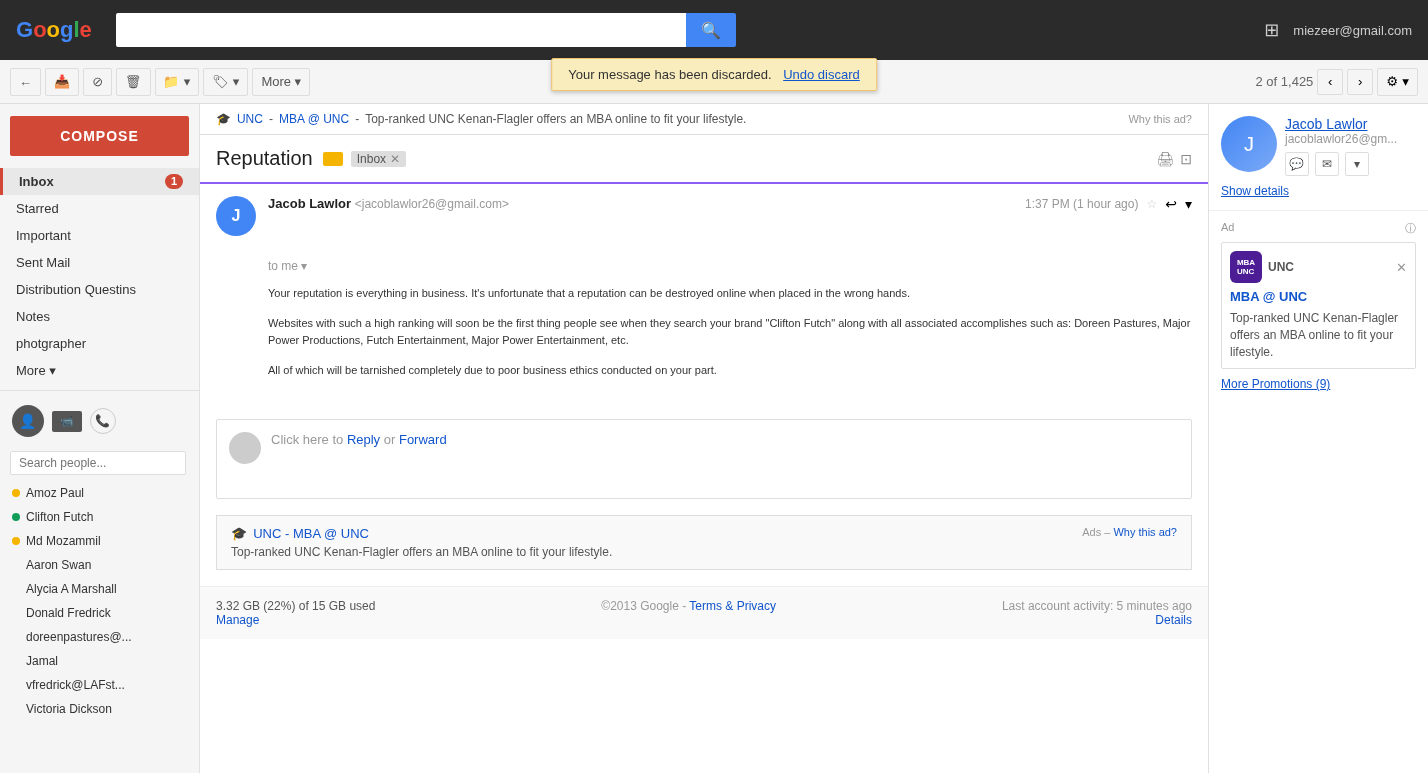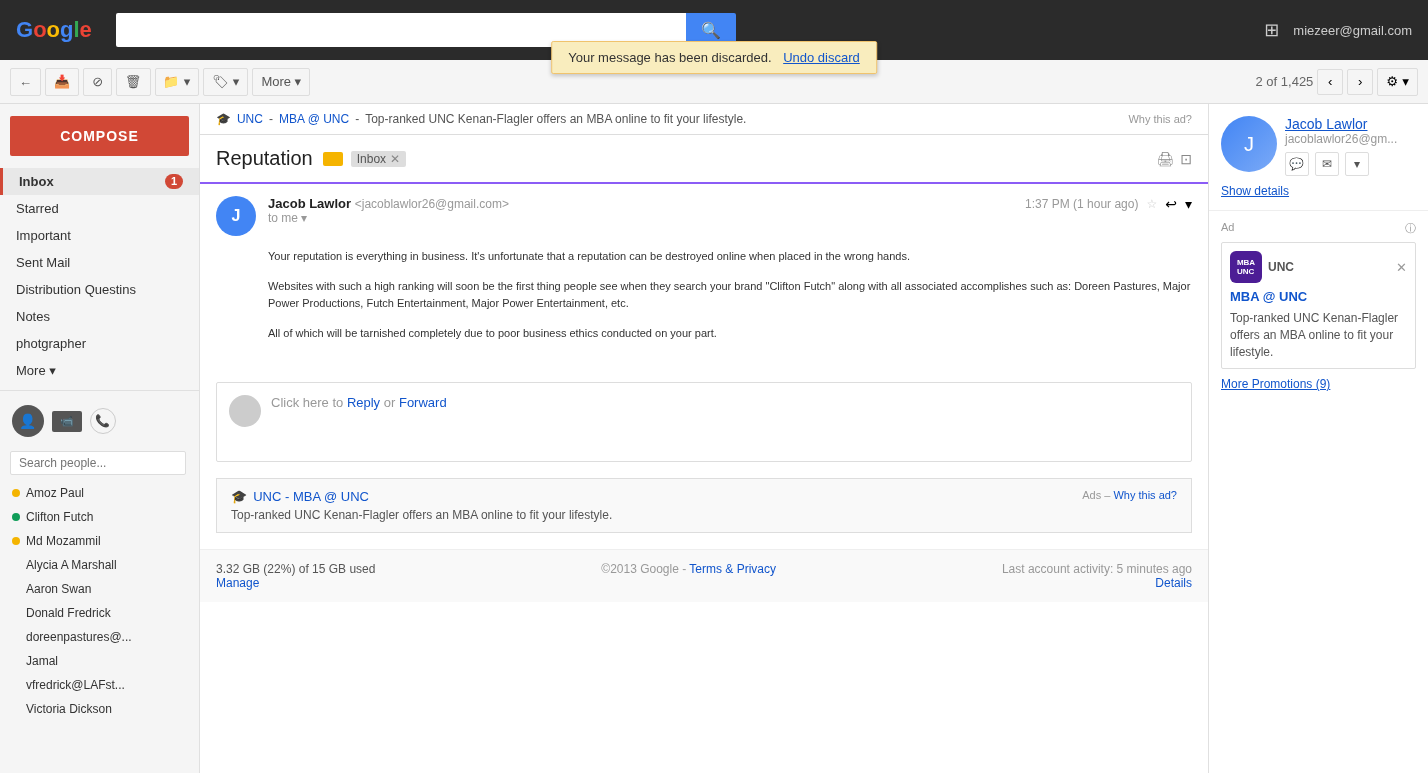"Your message has been discarded." .toast { top: 41px -> 58px }
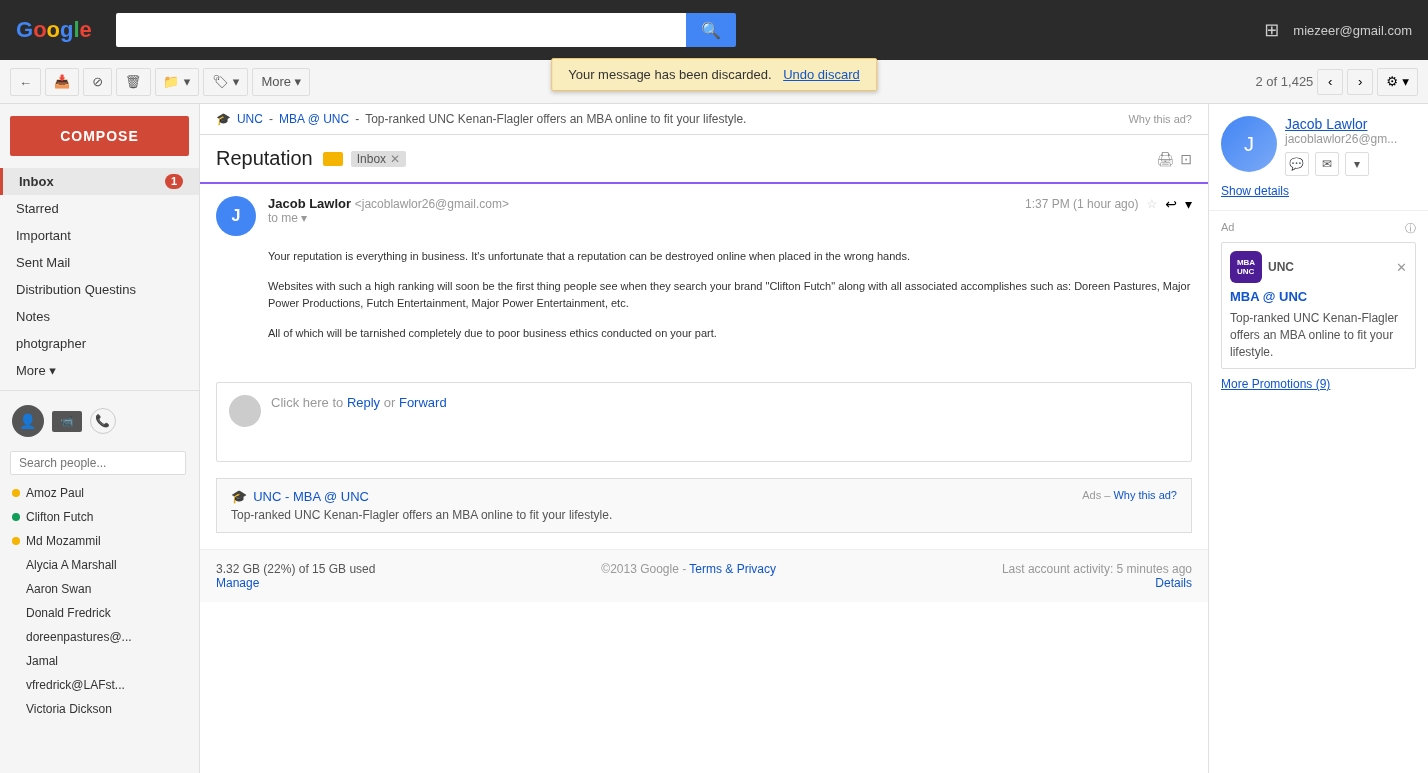"to me" .to-me { margin-top: none -> 48px }
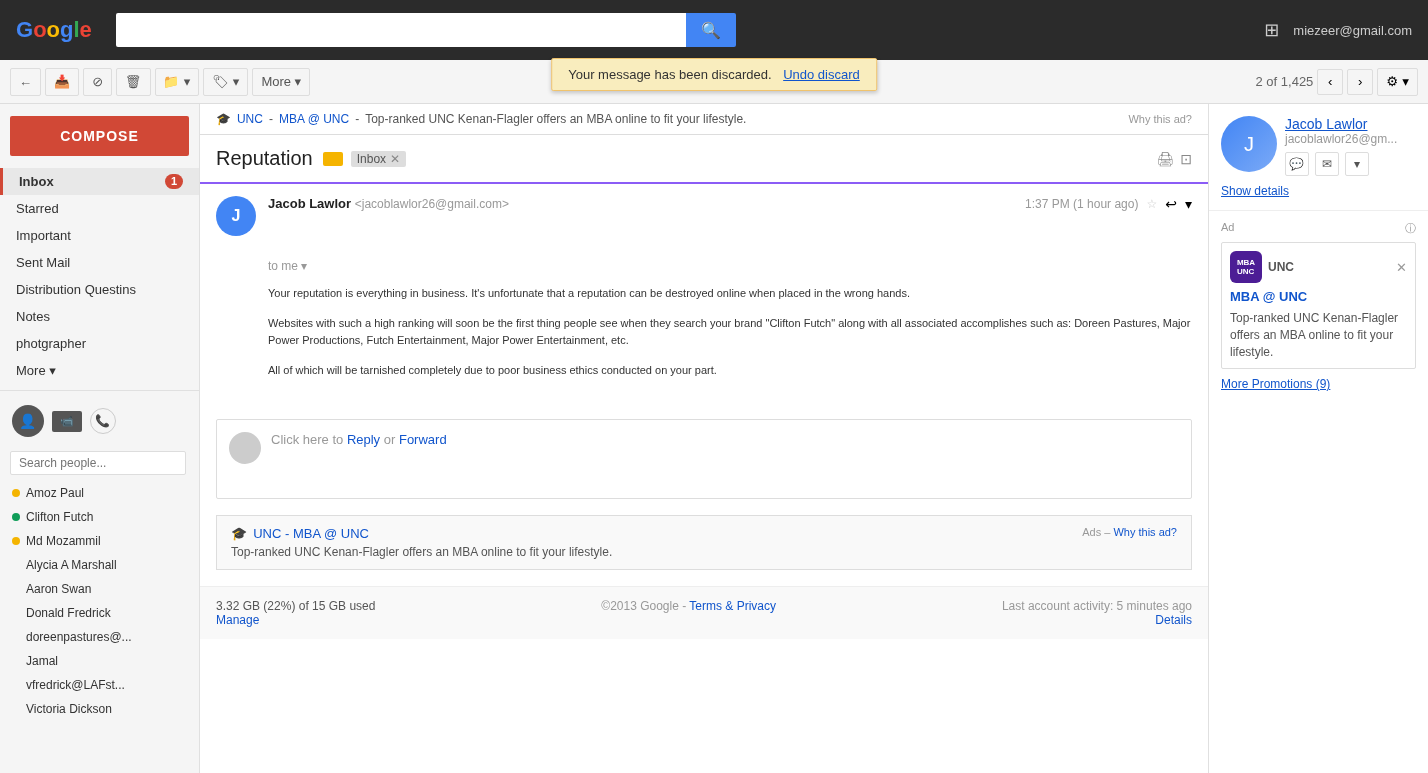"Alycia A Marshall" div.contact-item { order: before "Aaron Swan" -> after "Aaron Swan" }
